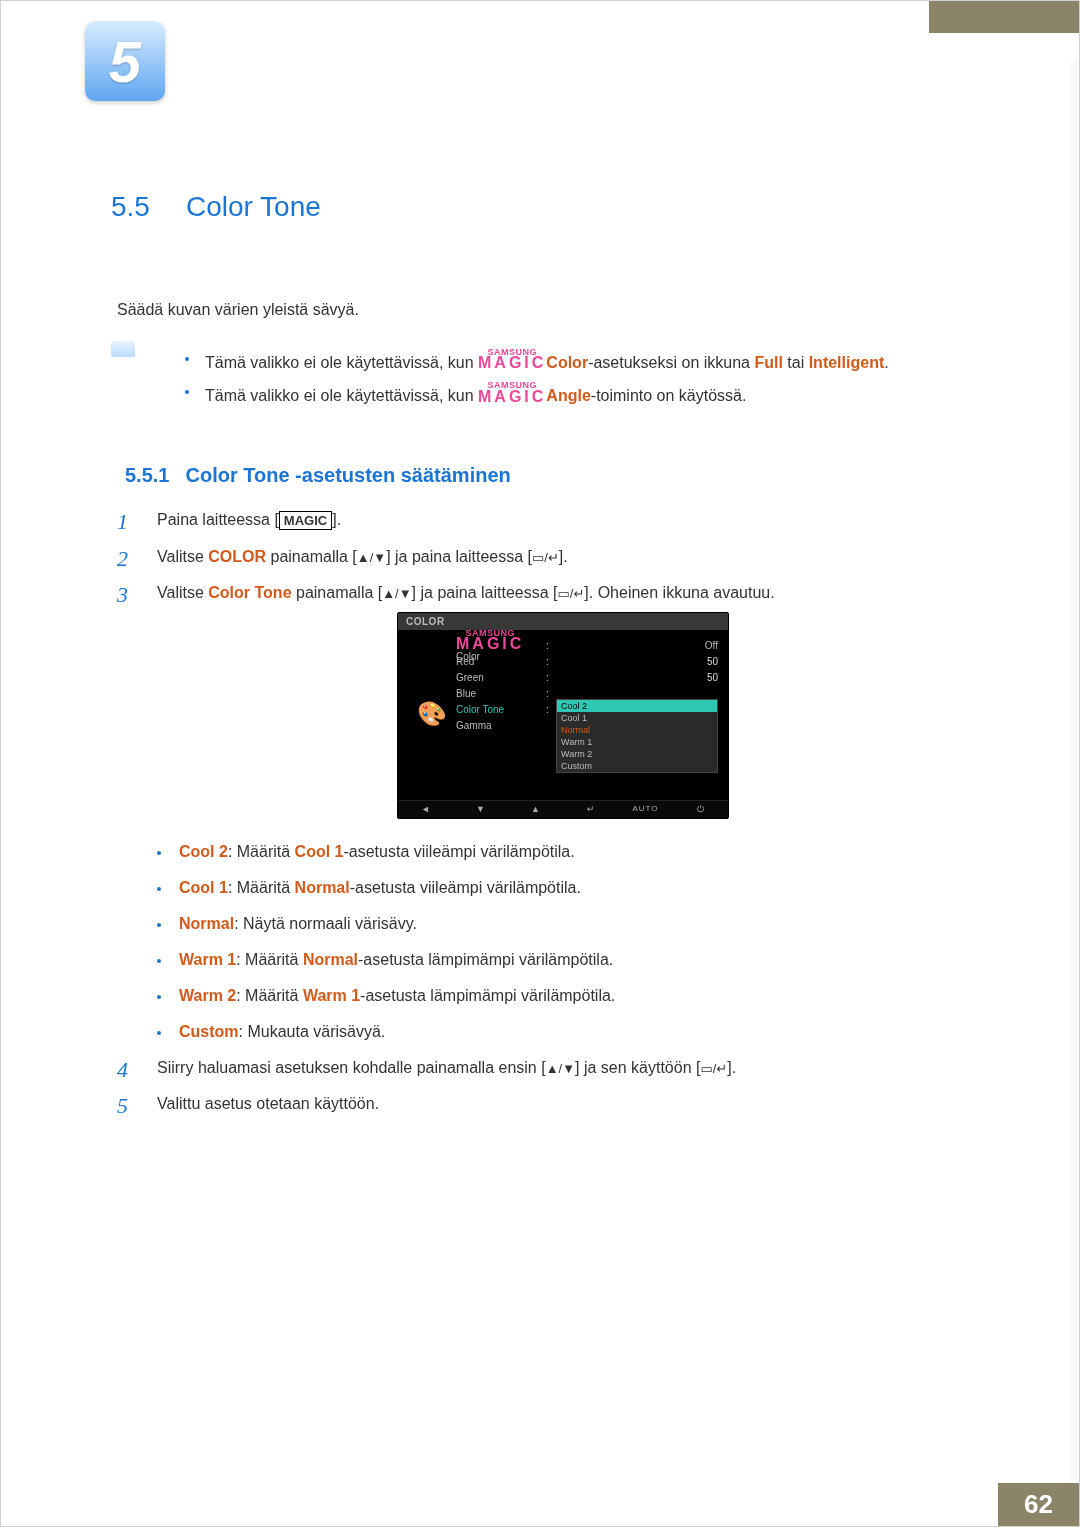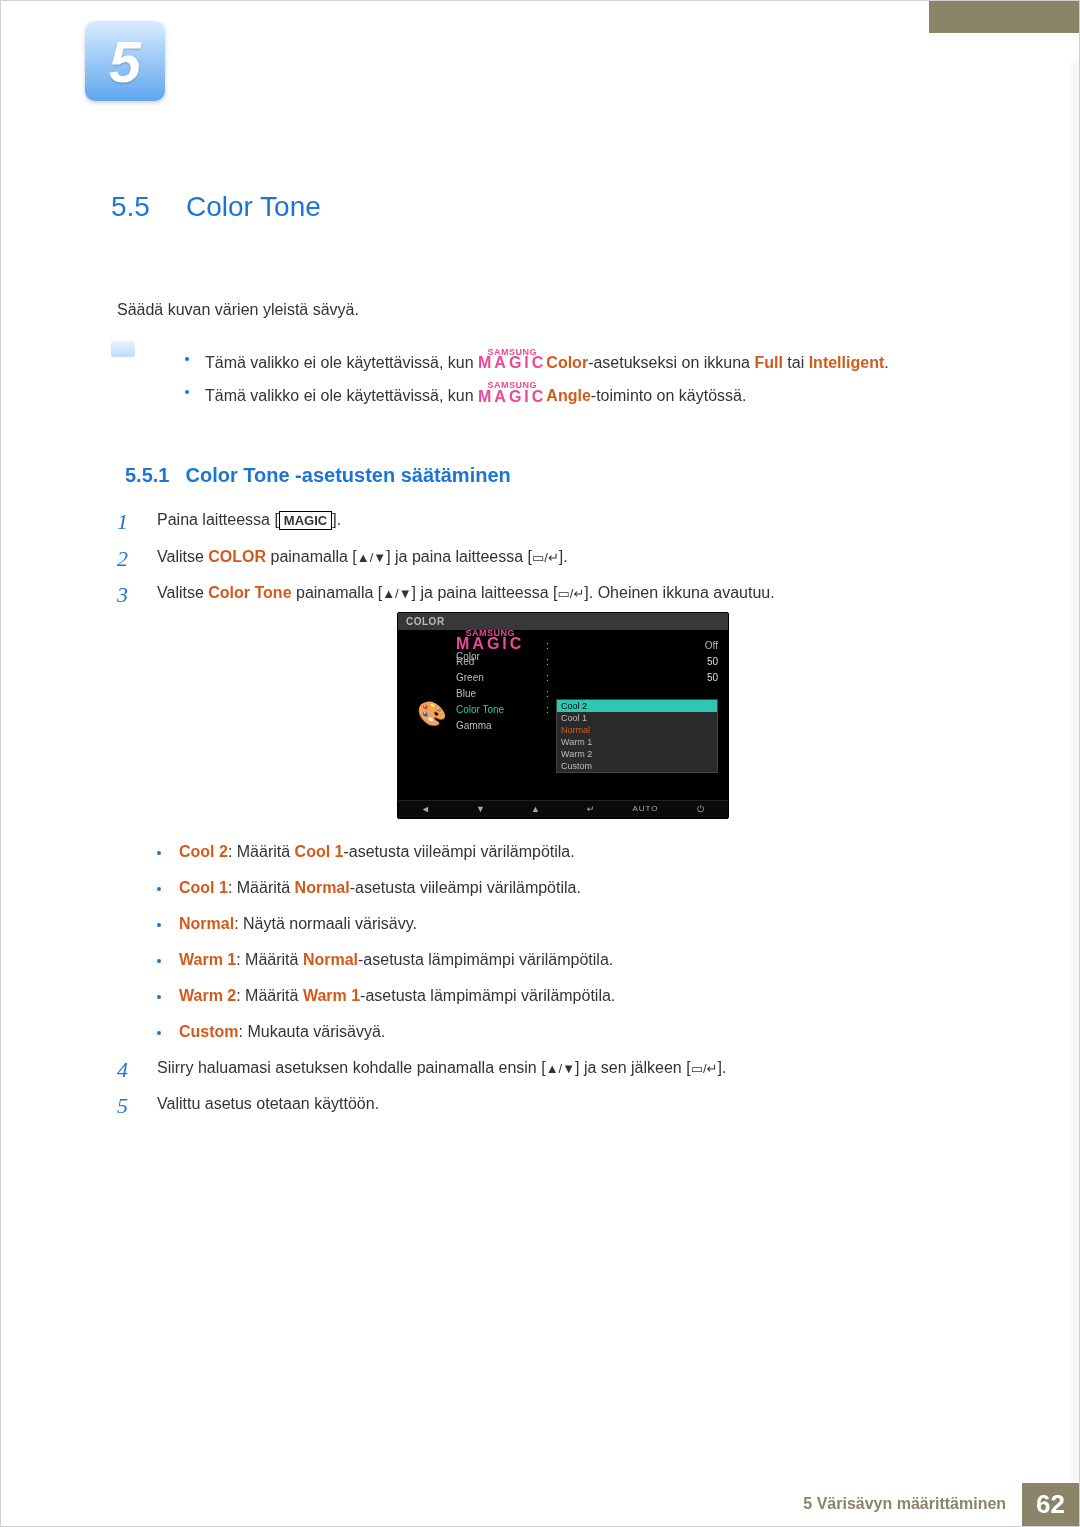"] ja sen jälkeen [" span { text: jälkeen -> käyttöön }
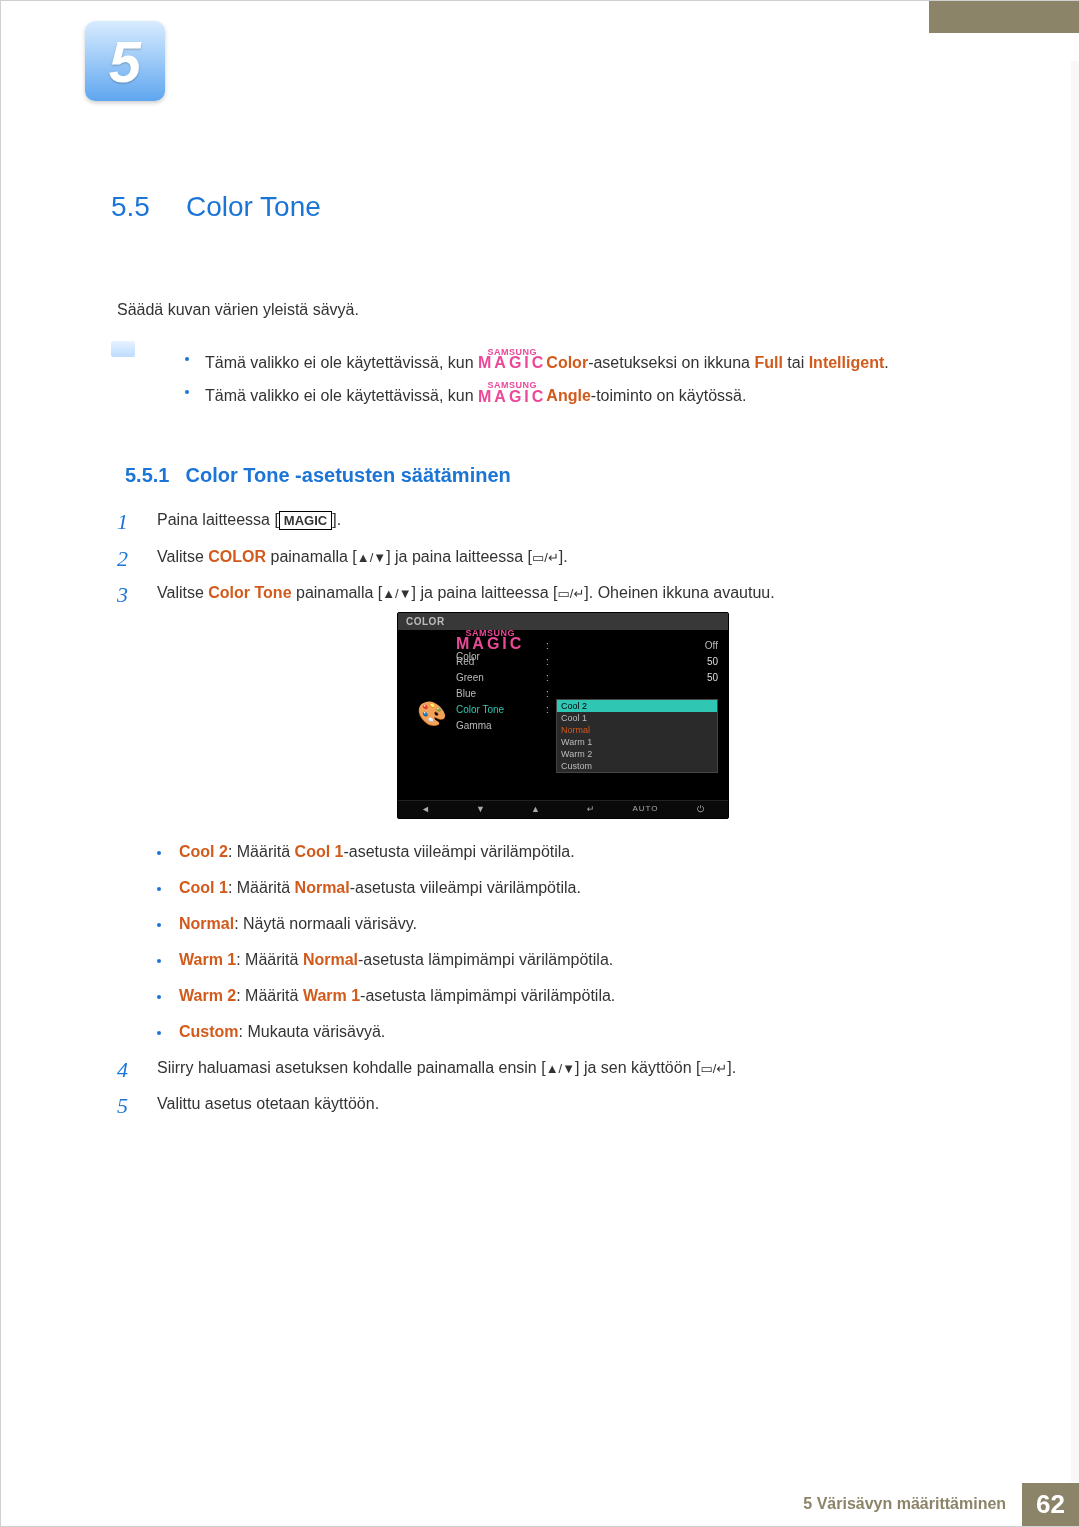"5 Värisävyn määrittäminen" div.footer-text { html: <div>5 Värisävyn määrittäminen</div> -> none }
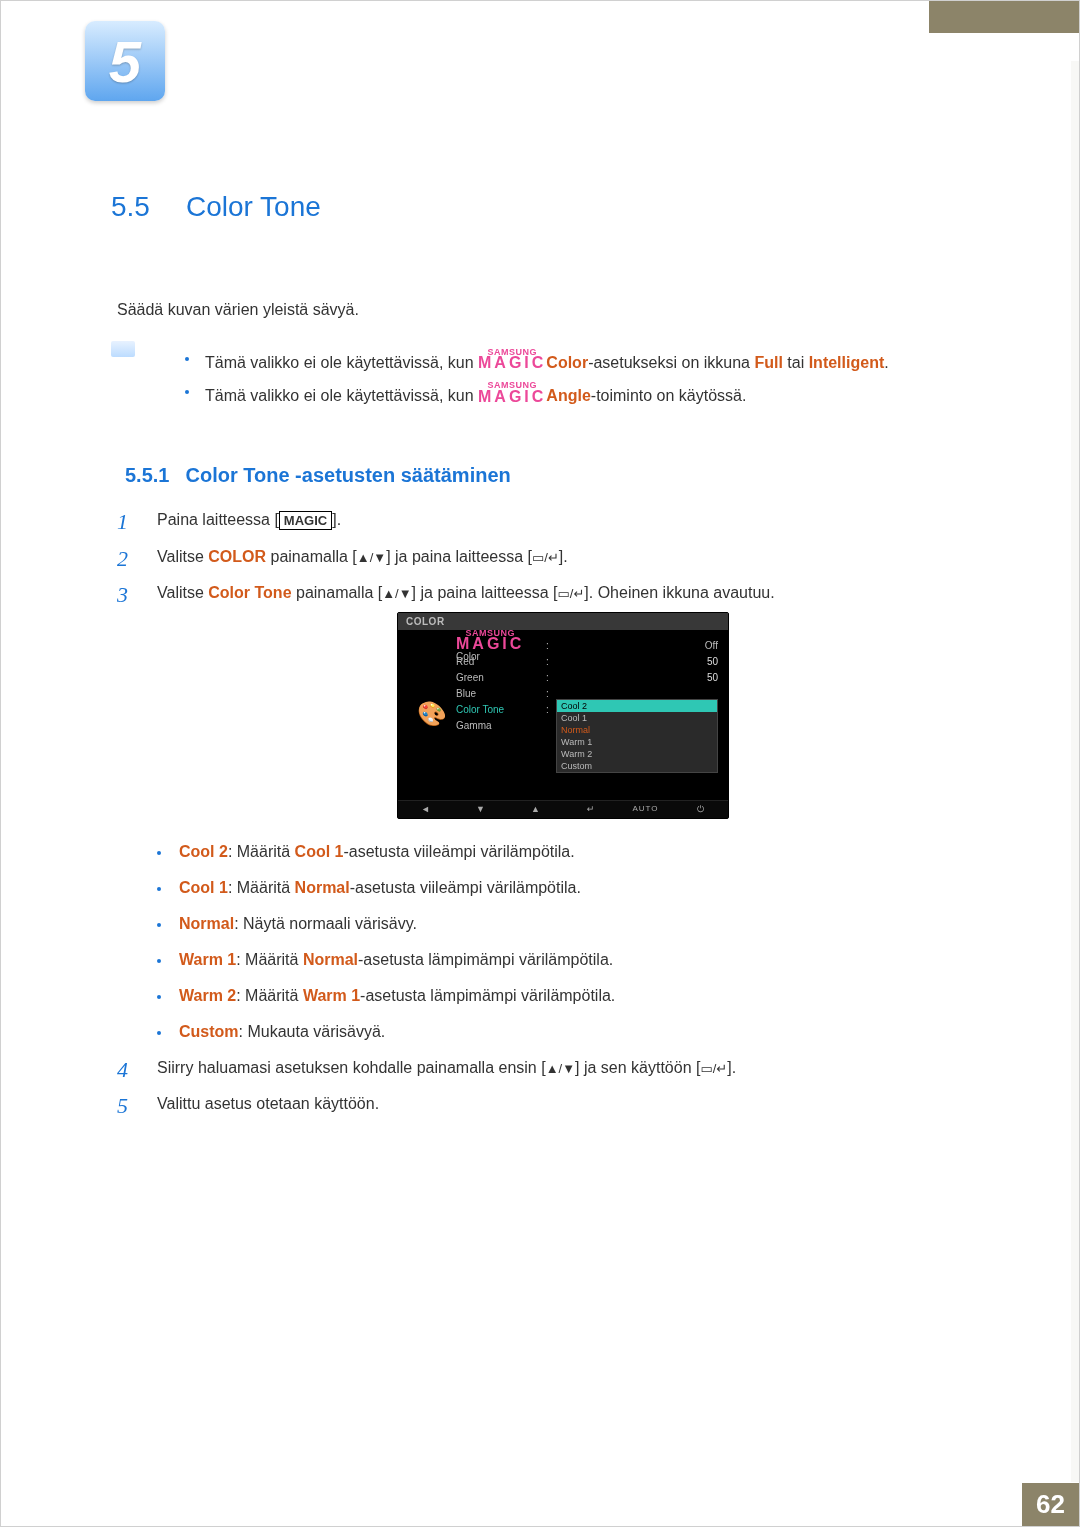"62" .footer-page { padding: 6px 14px -> 6px 26px }
